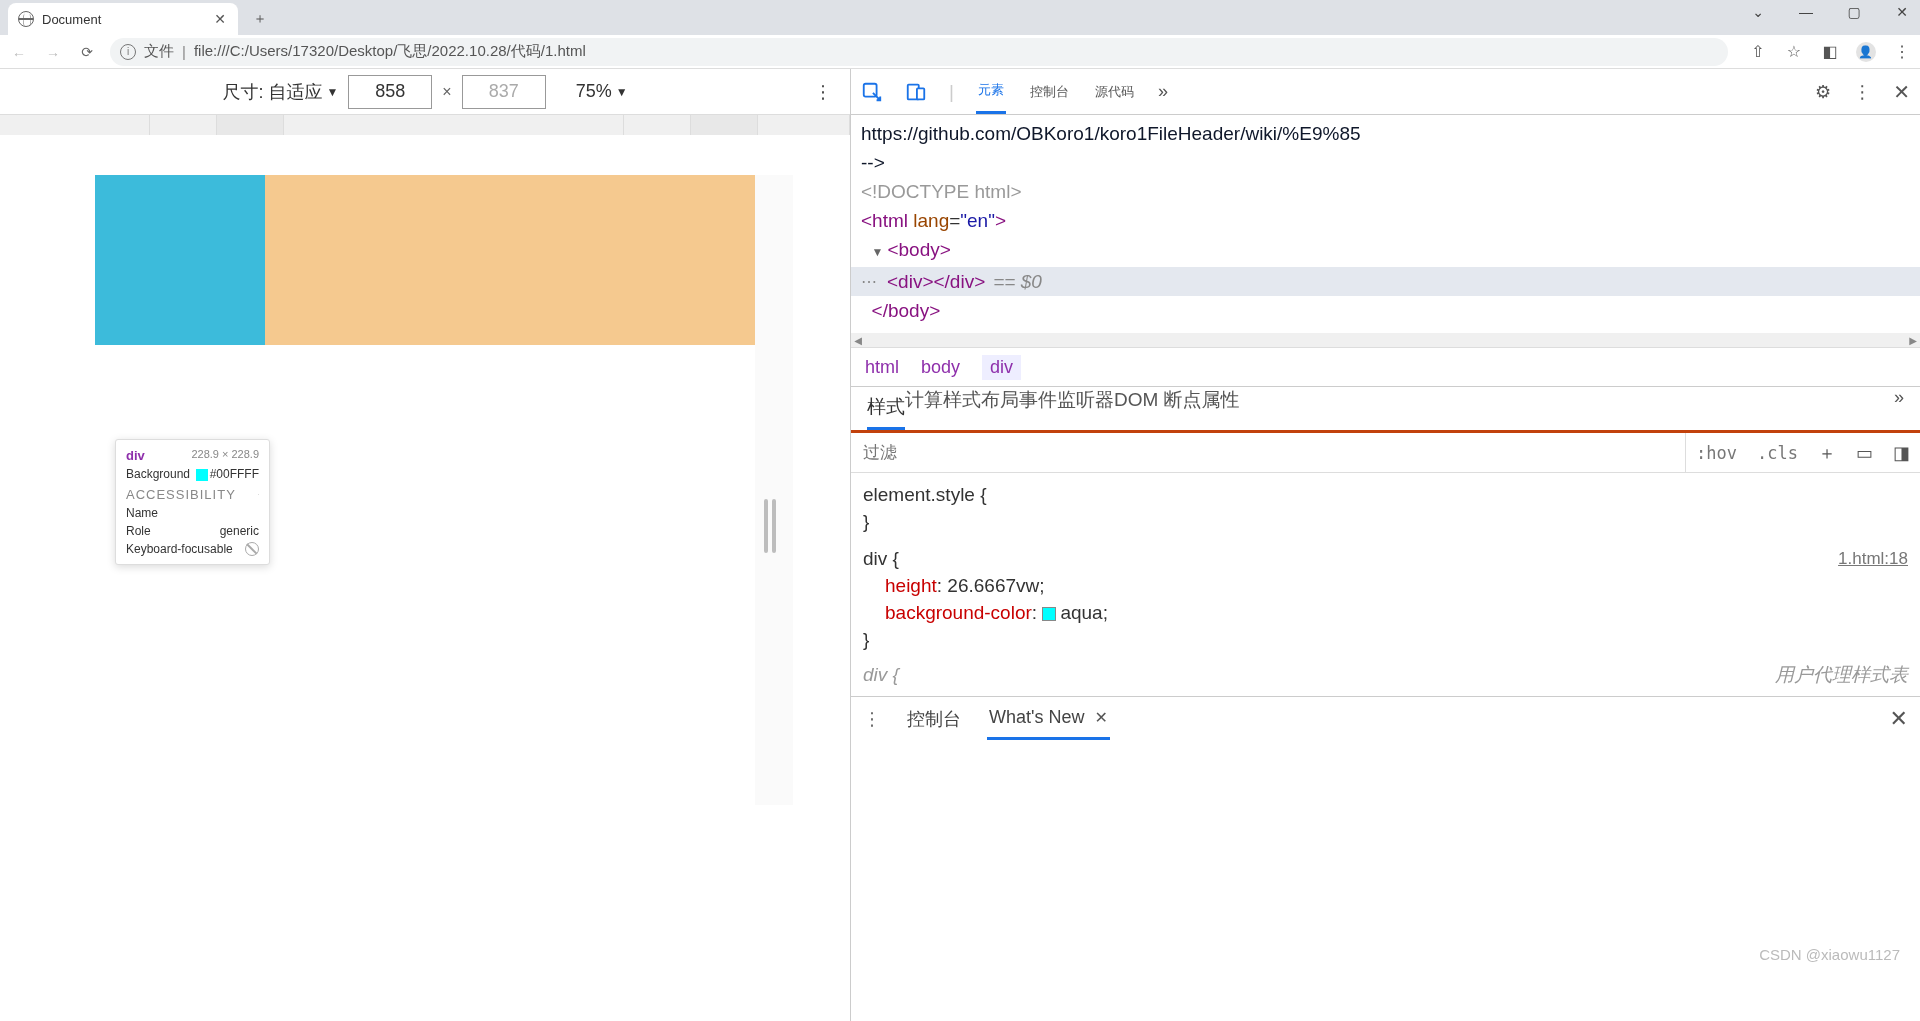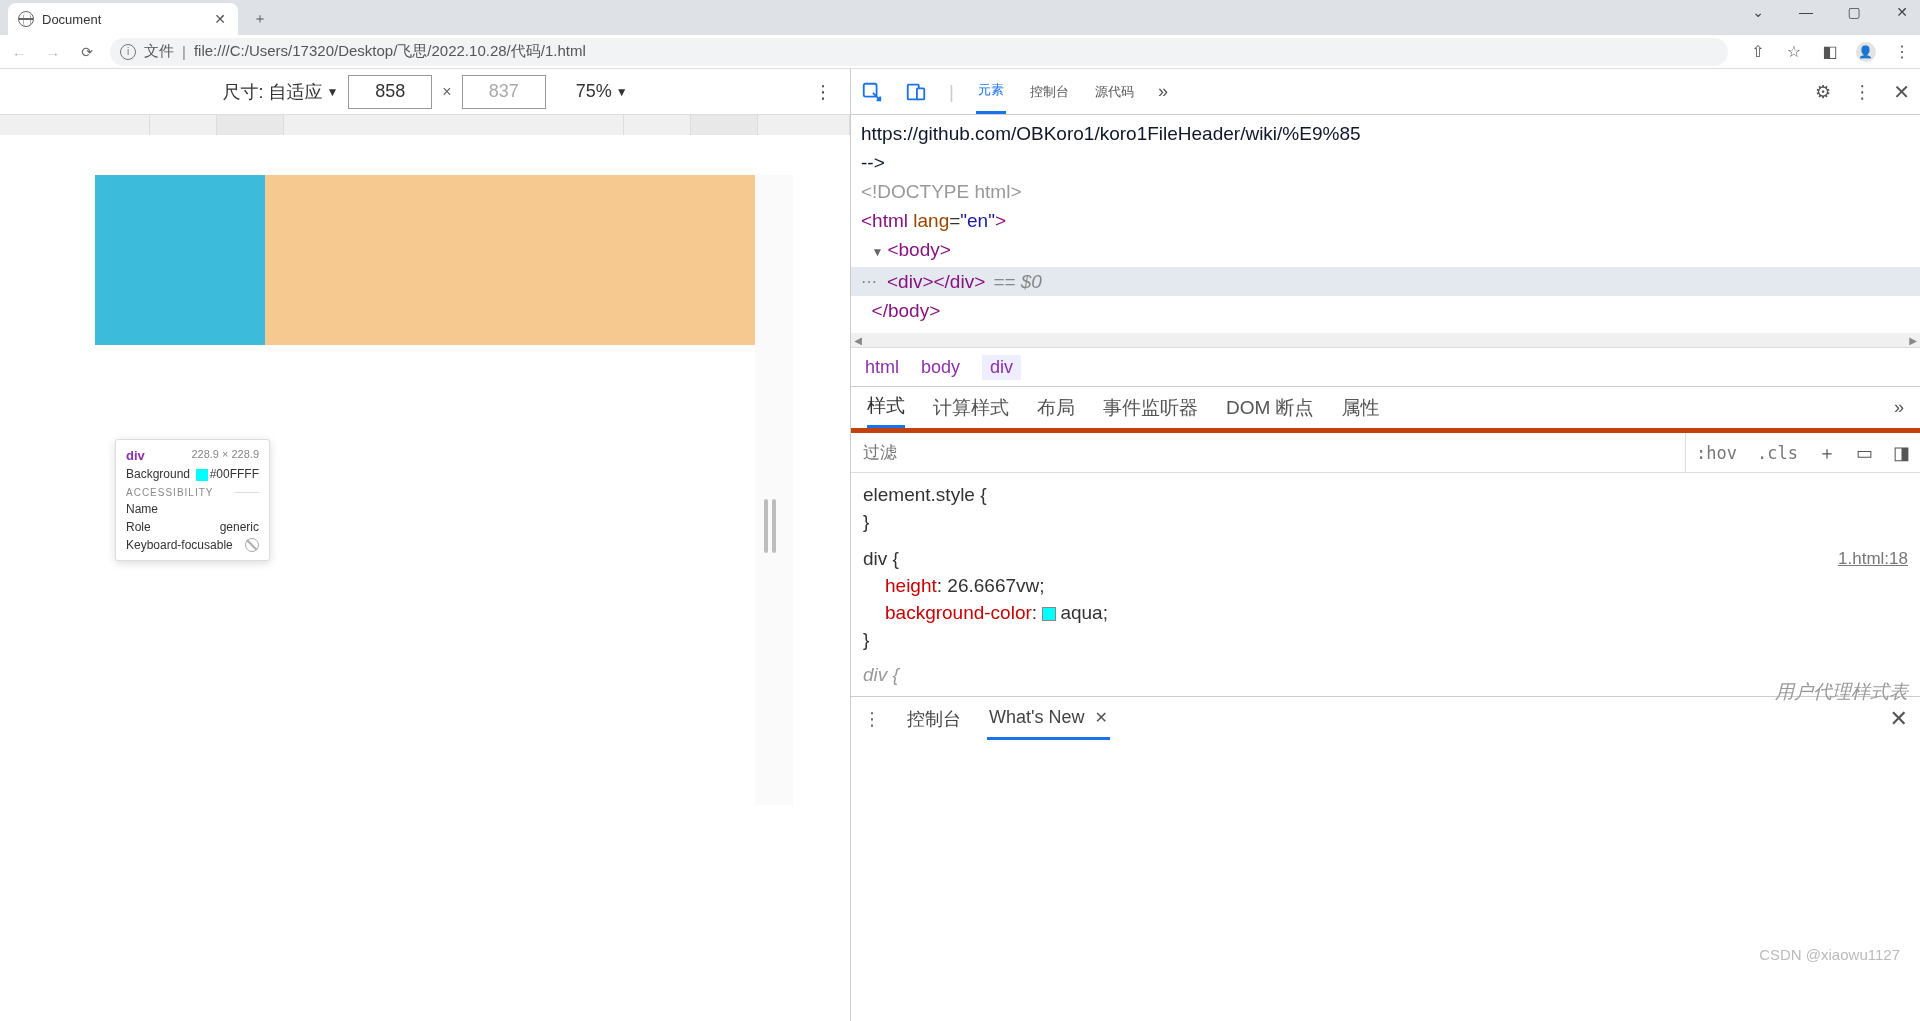"样式" .styles-tabs { align-items: center -> flex-start; border-bottom: 5px solid #c2410c -> 3px solid #c2410c; gap: 28px -> none }
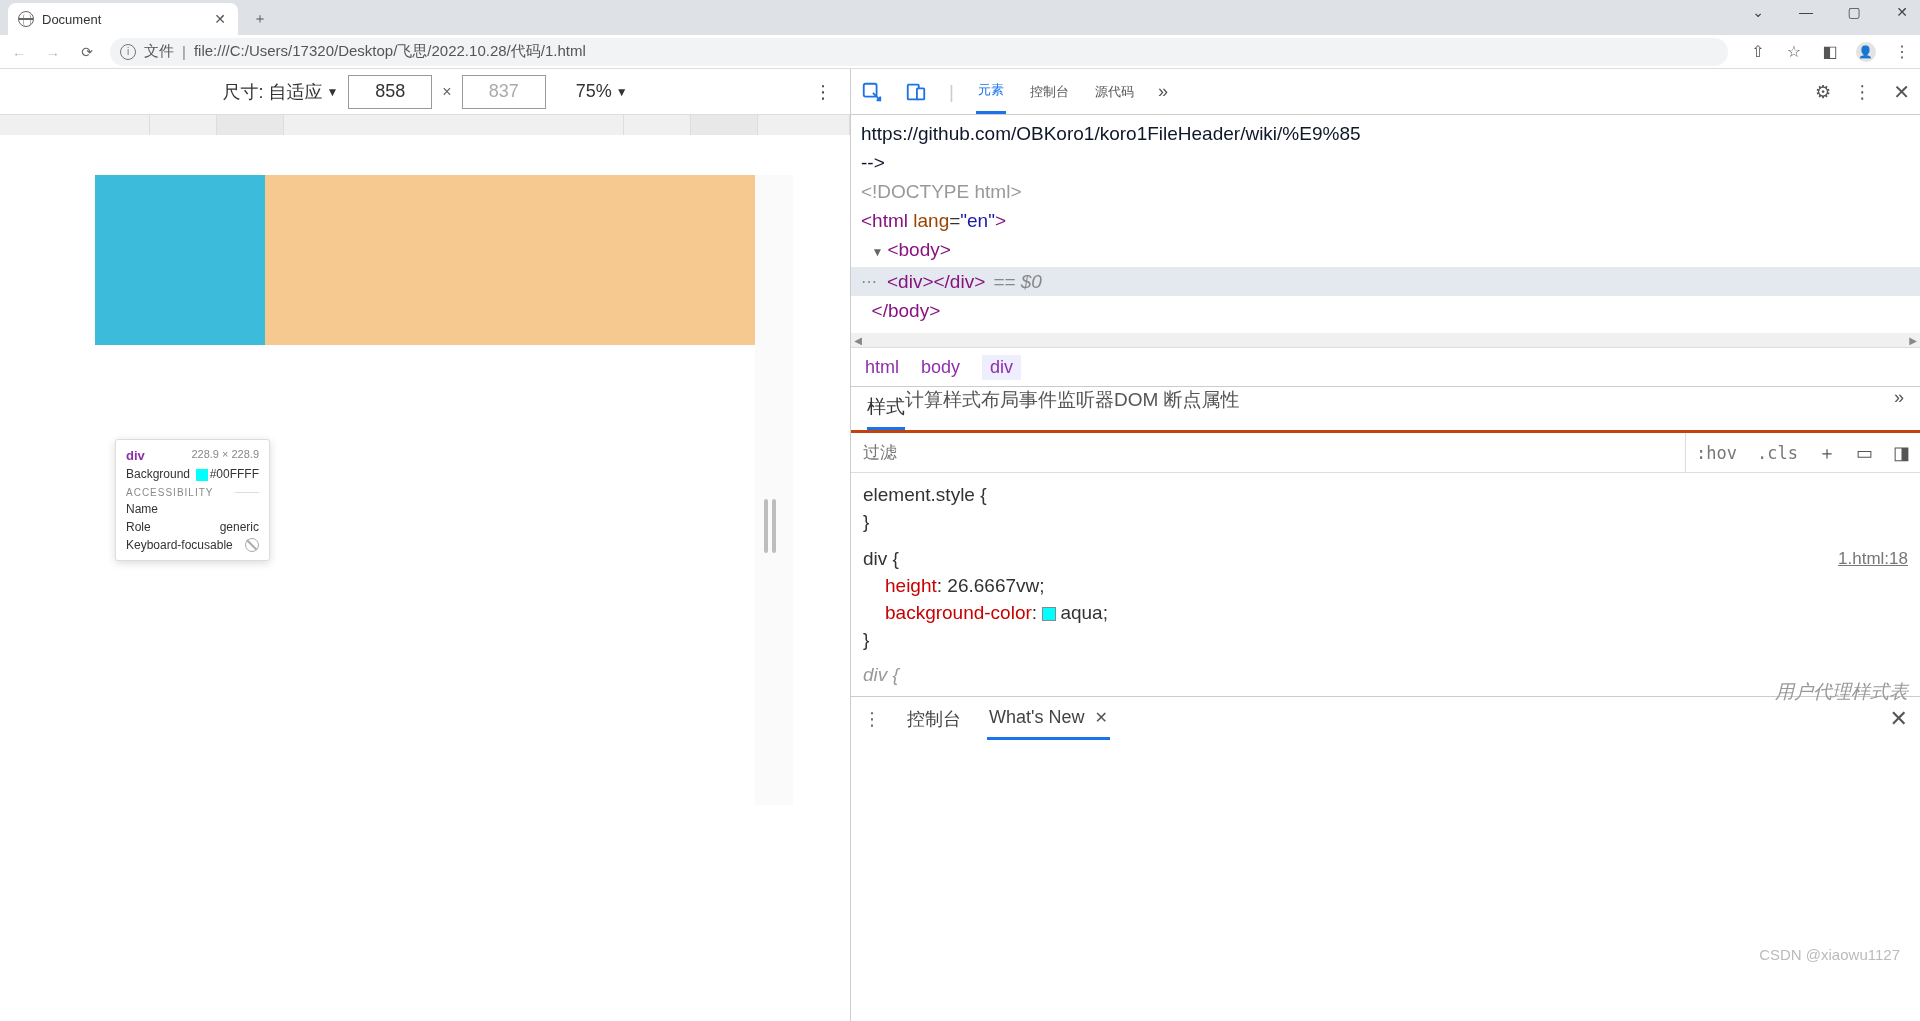"ACCESSIBILITY" .tooltip .sect { font-size: 10px -> 13px }
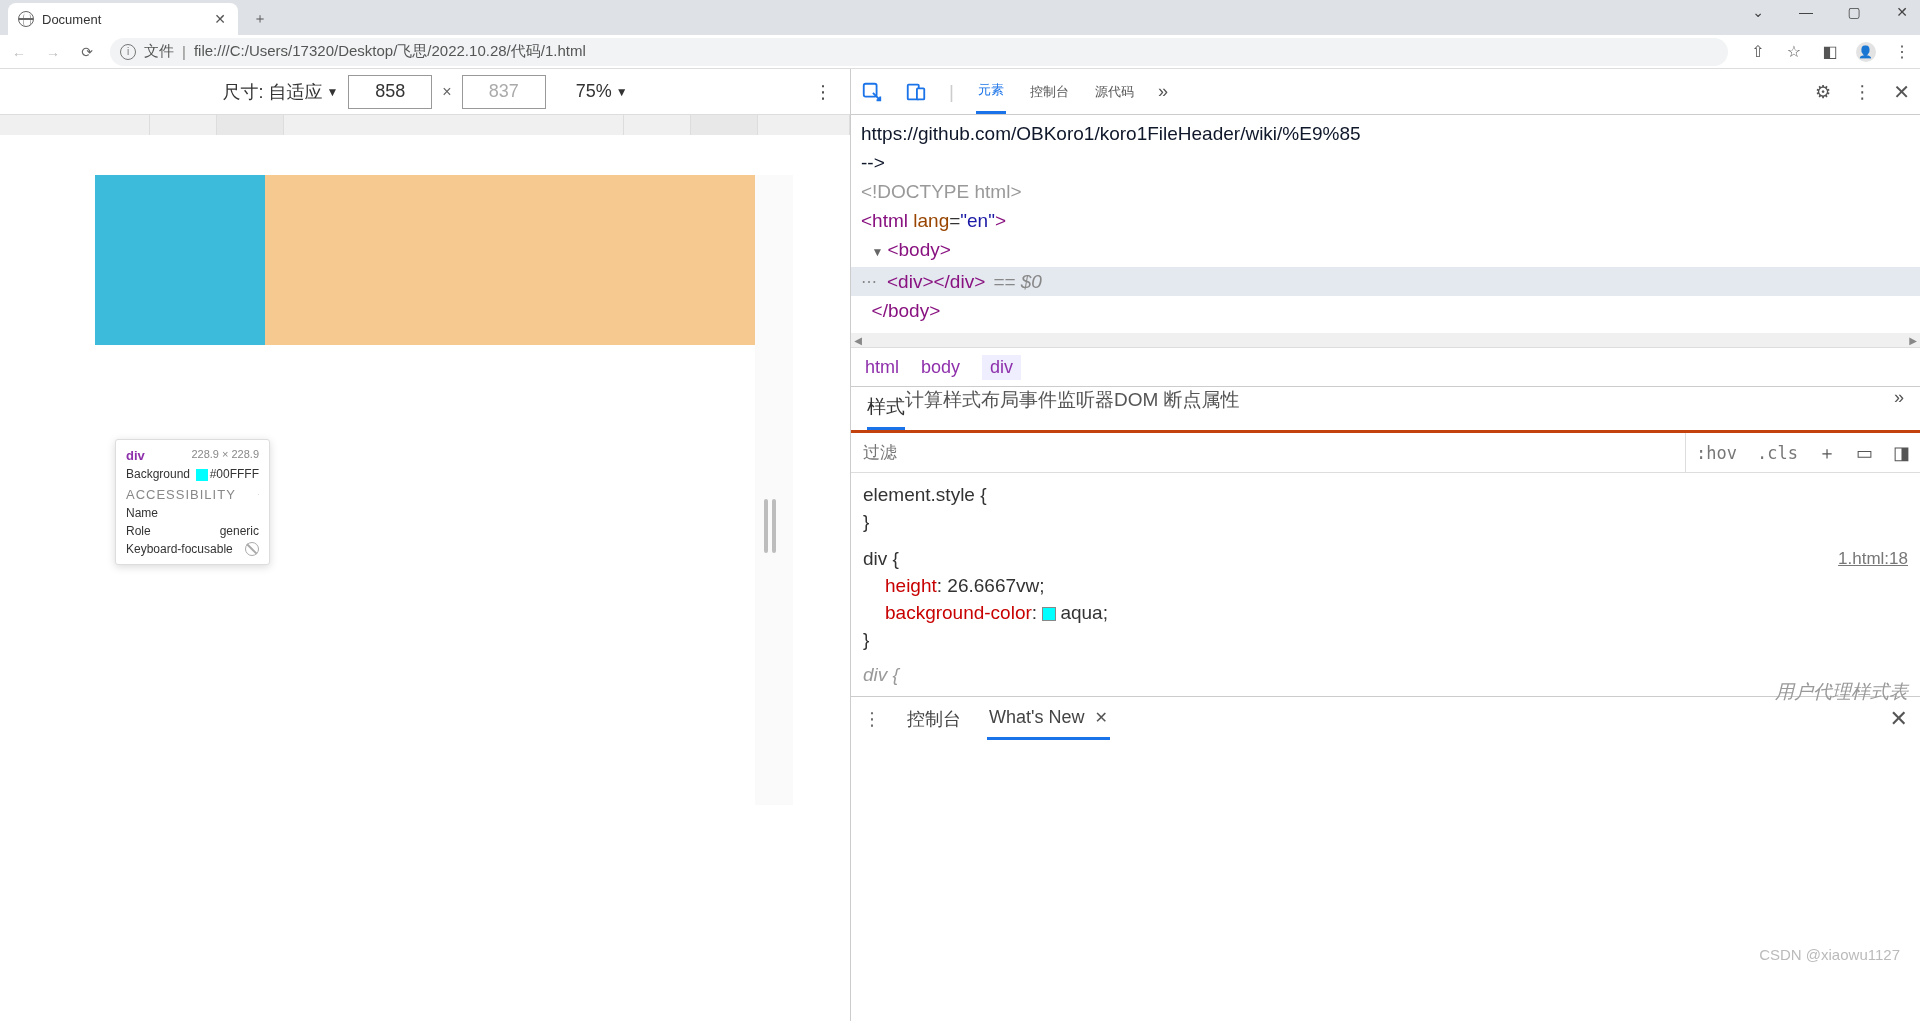"用户代理样式表" span.faded { margin-top: 17px -> none }
